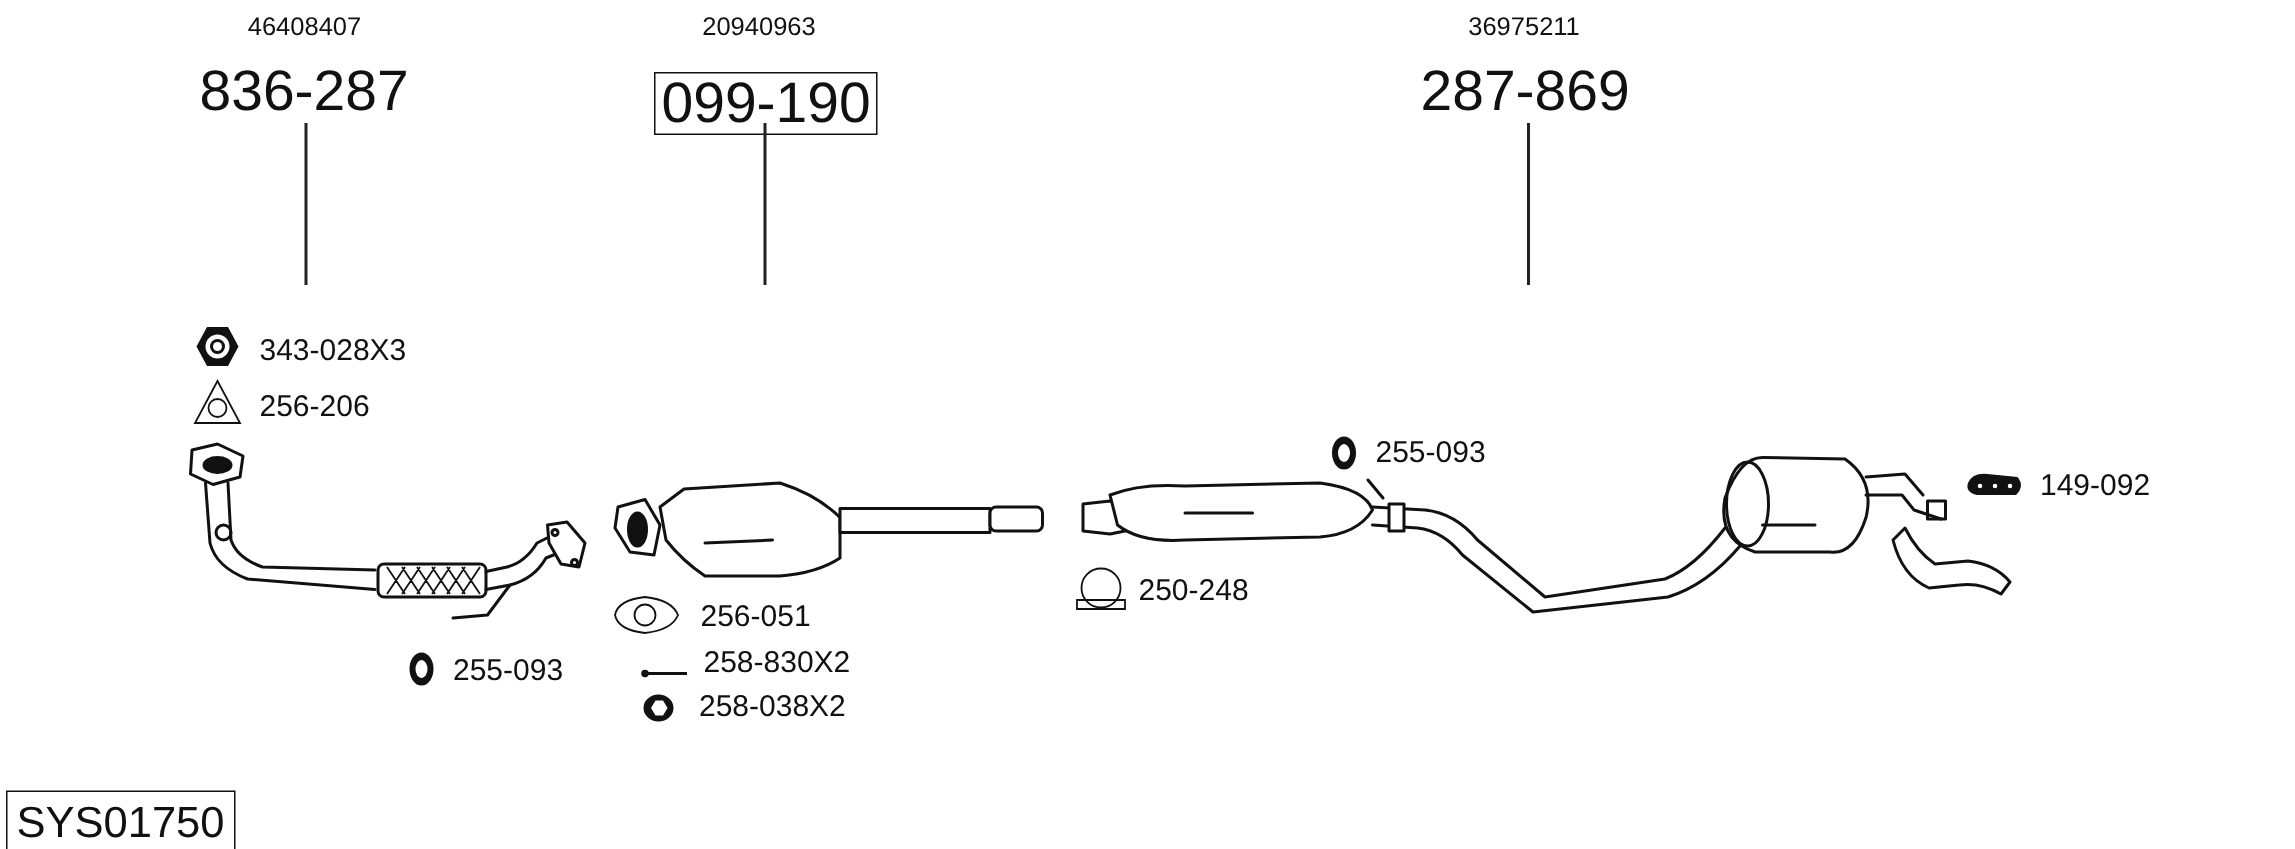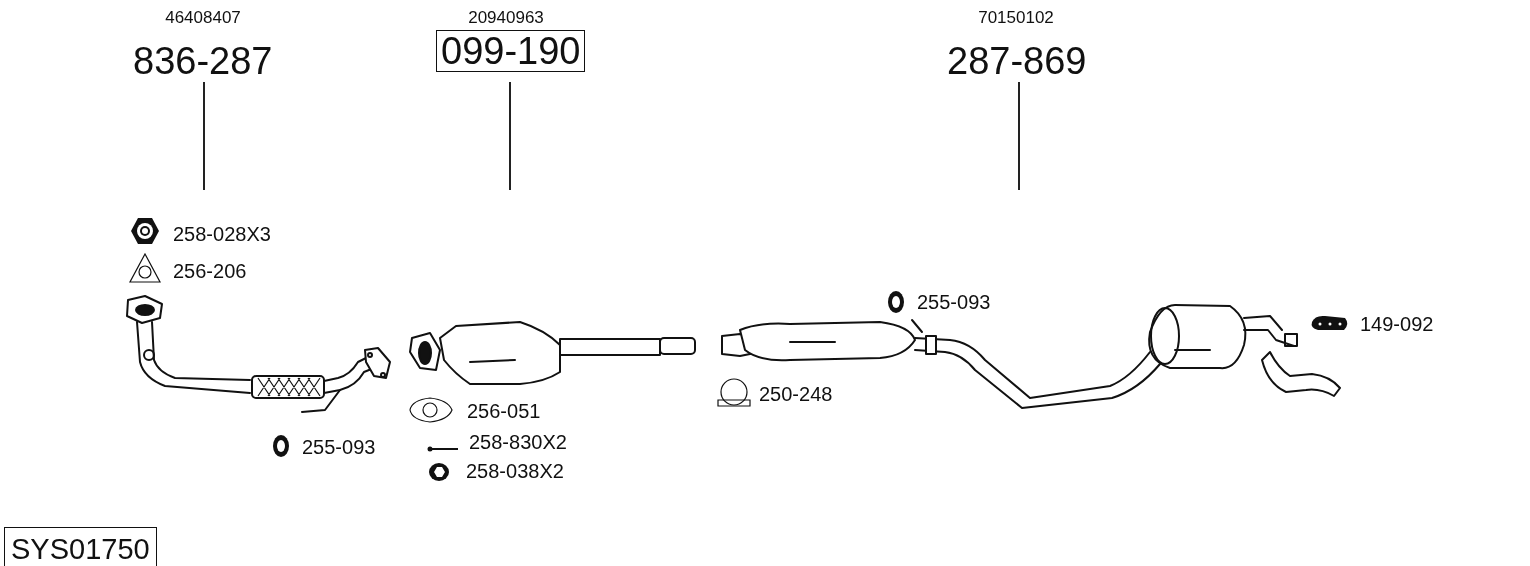"70150102" div.abs { text: 70150102 -> 36975211 }
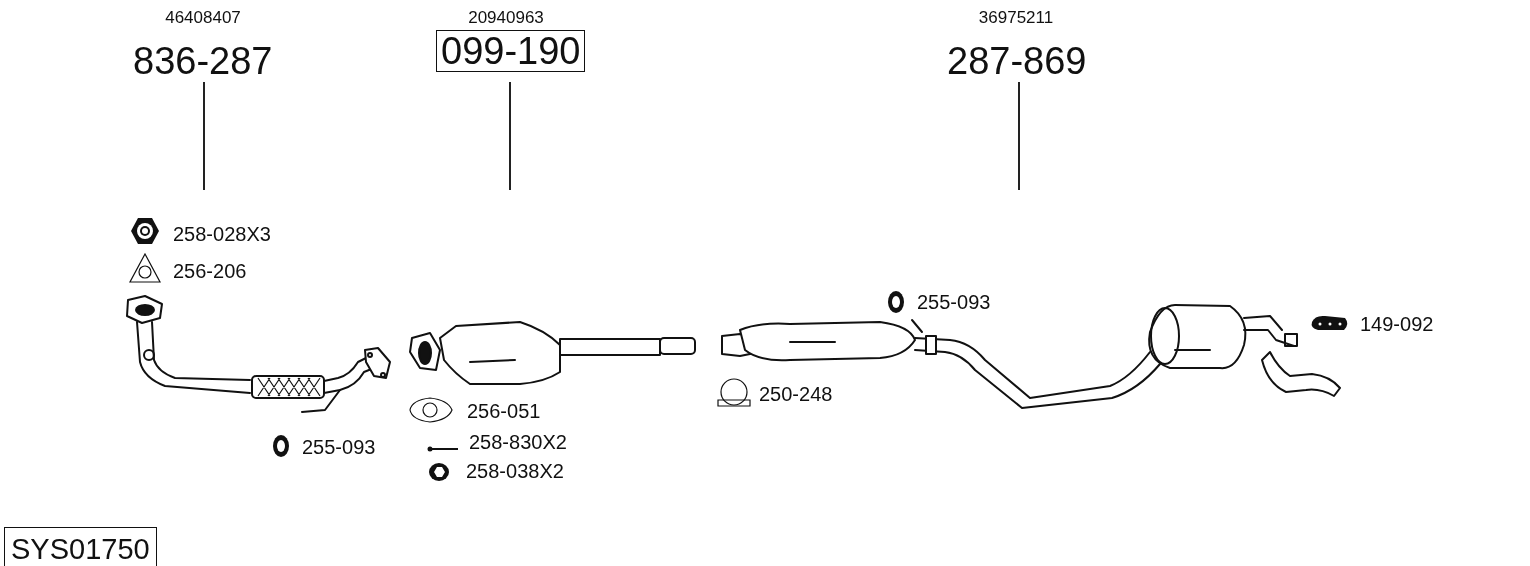"099-190" div.abs { top: 30px -> 48px }
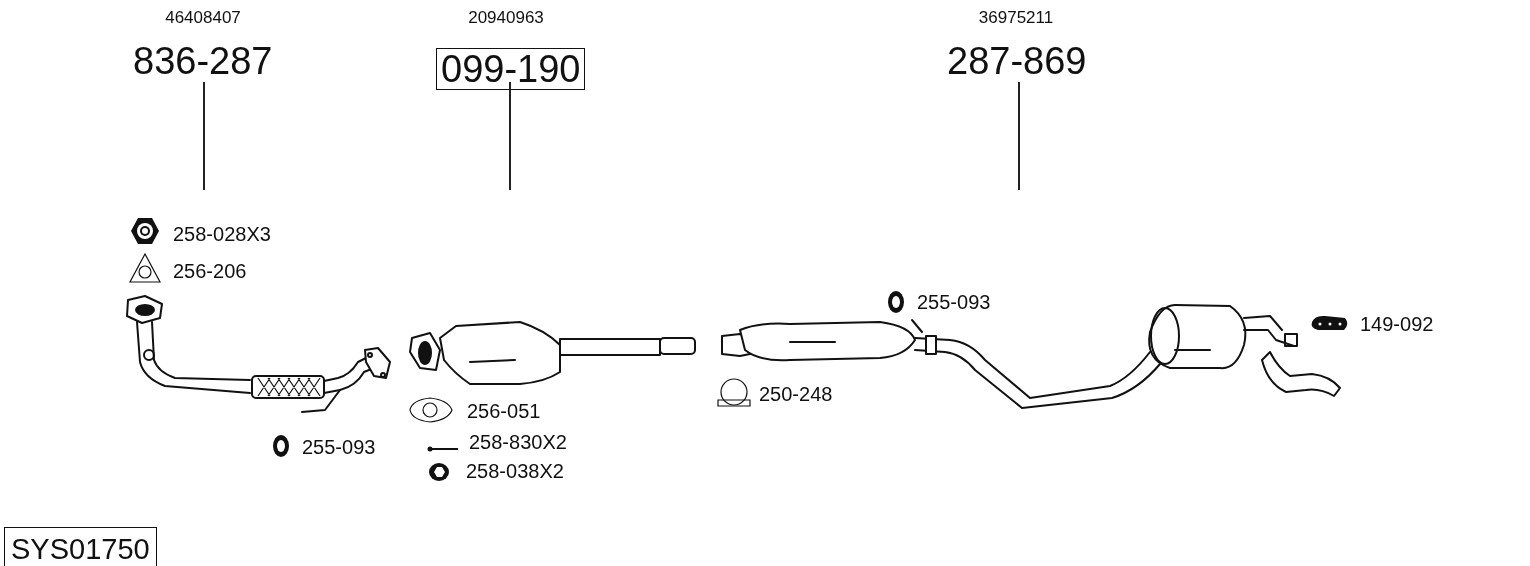"258-028X3" div.abs { text: 258-028X3 -> 343-028X3 }
